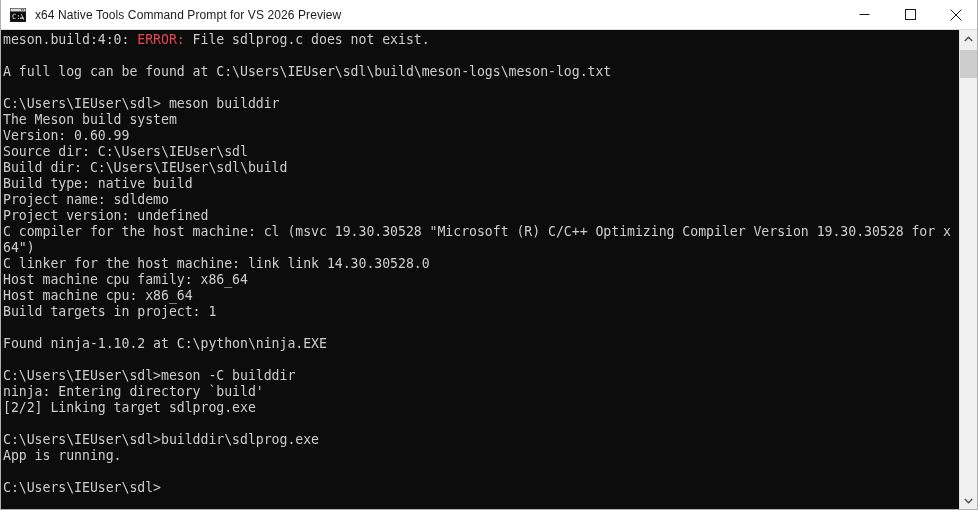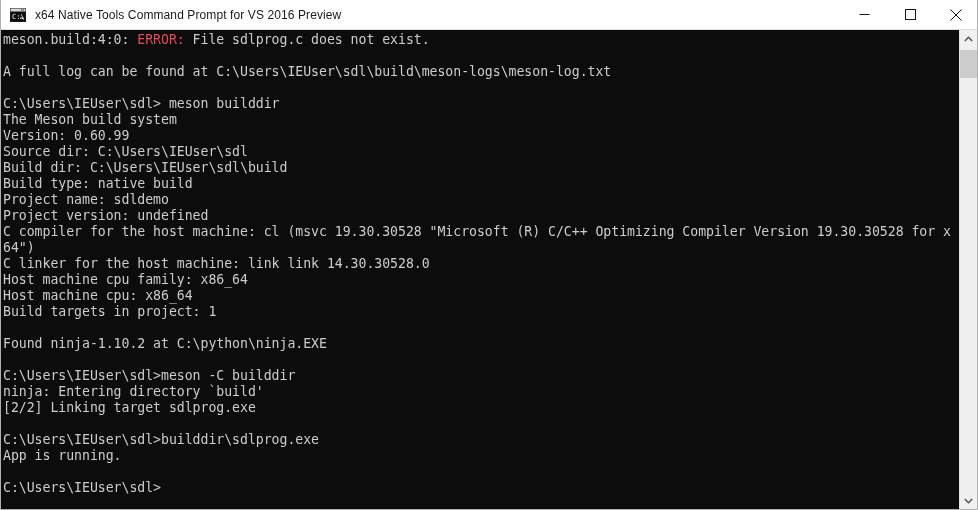"x64 Native Tools Command Prompt" div { text: 2016 -> 2026 }
